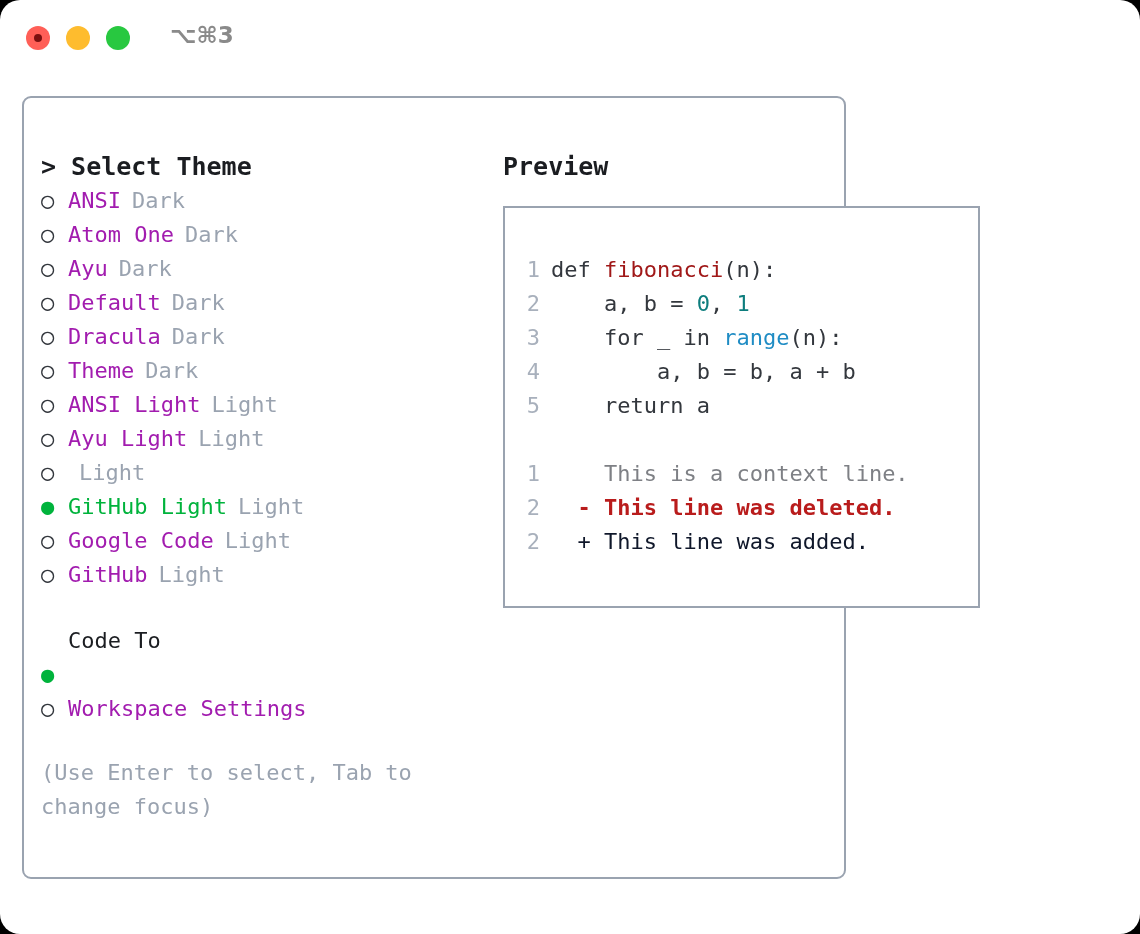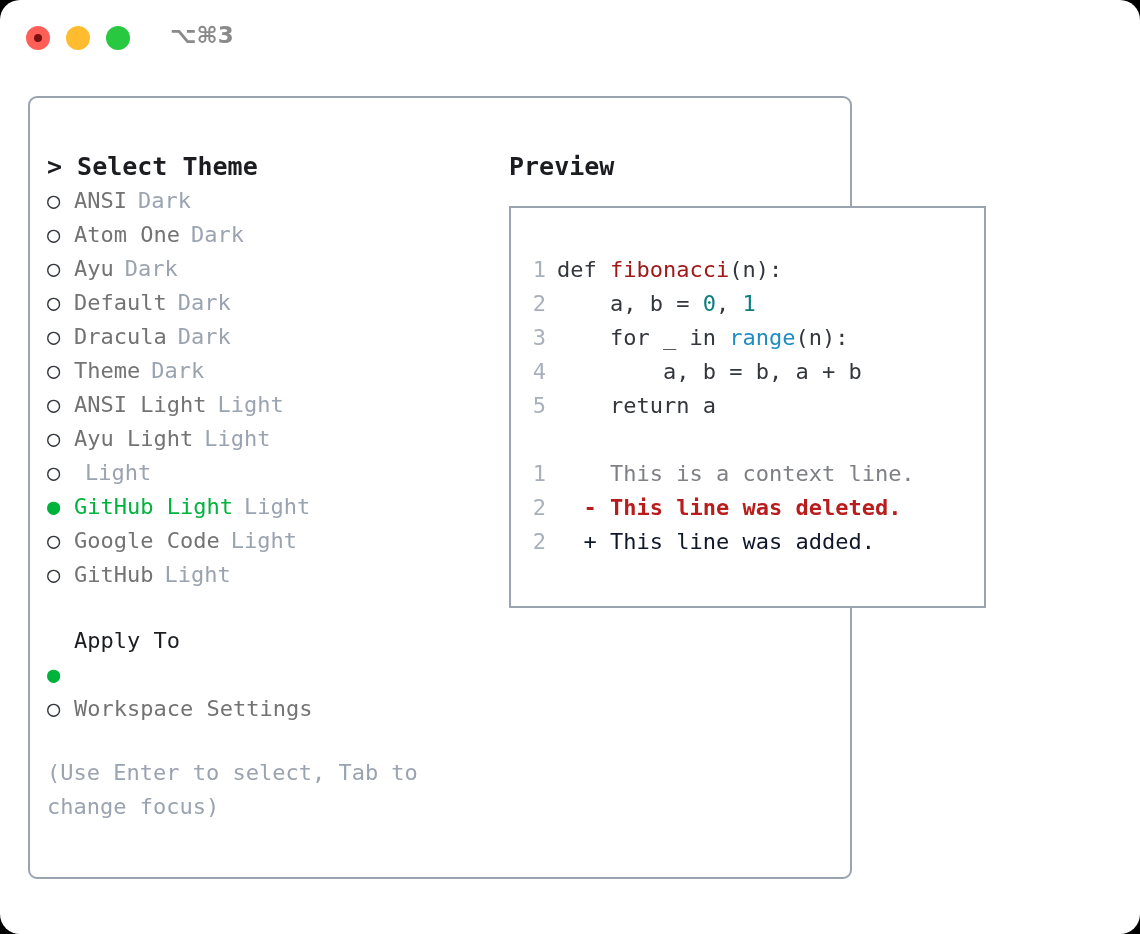"> Select Theme" .panel { left: 28px -> 22px }
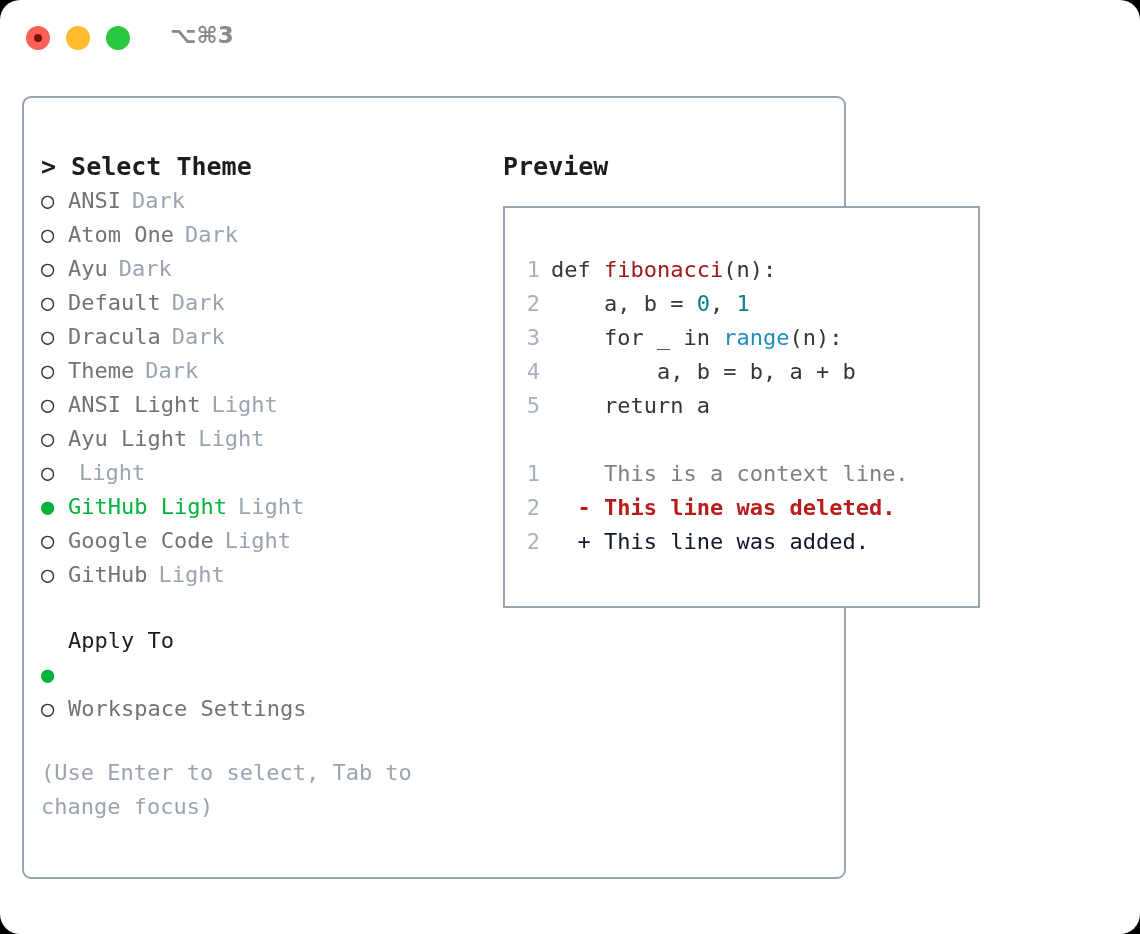"ANSI" .opt-name { color: #737373 -> #a21caf }
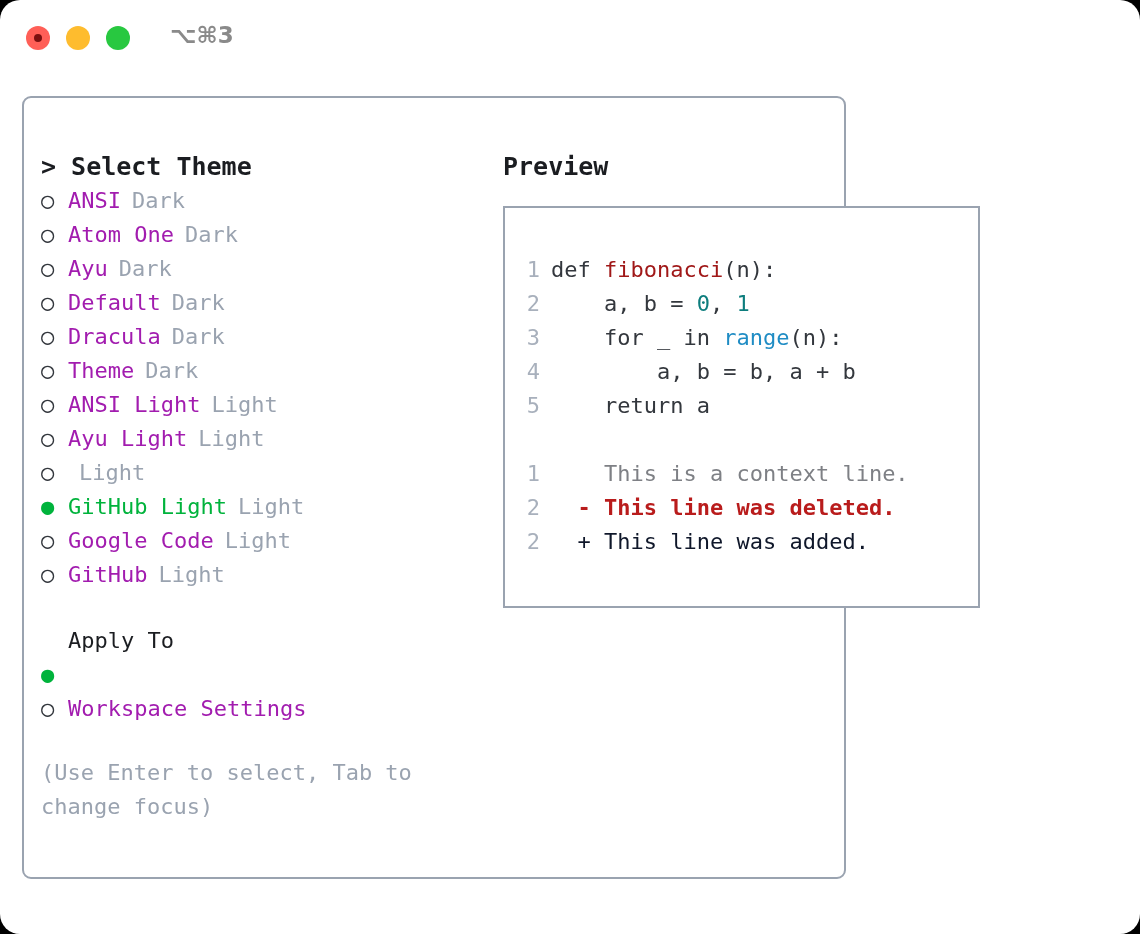"Apply To" div.subsection-title { text: Apply -> Code }
